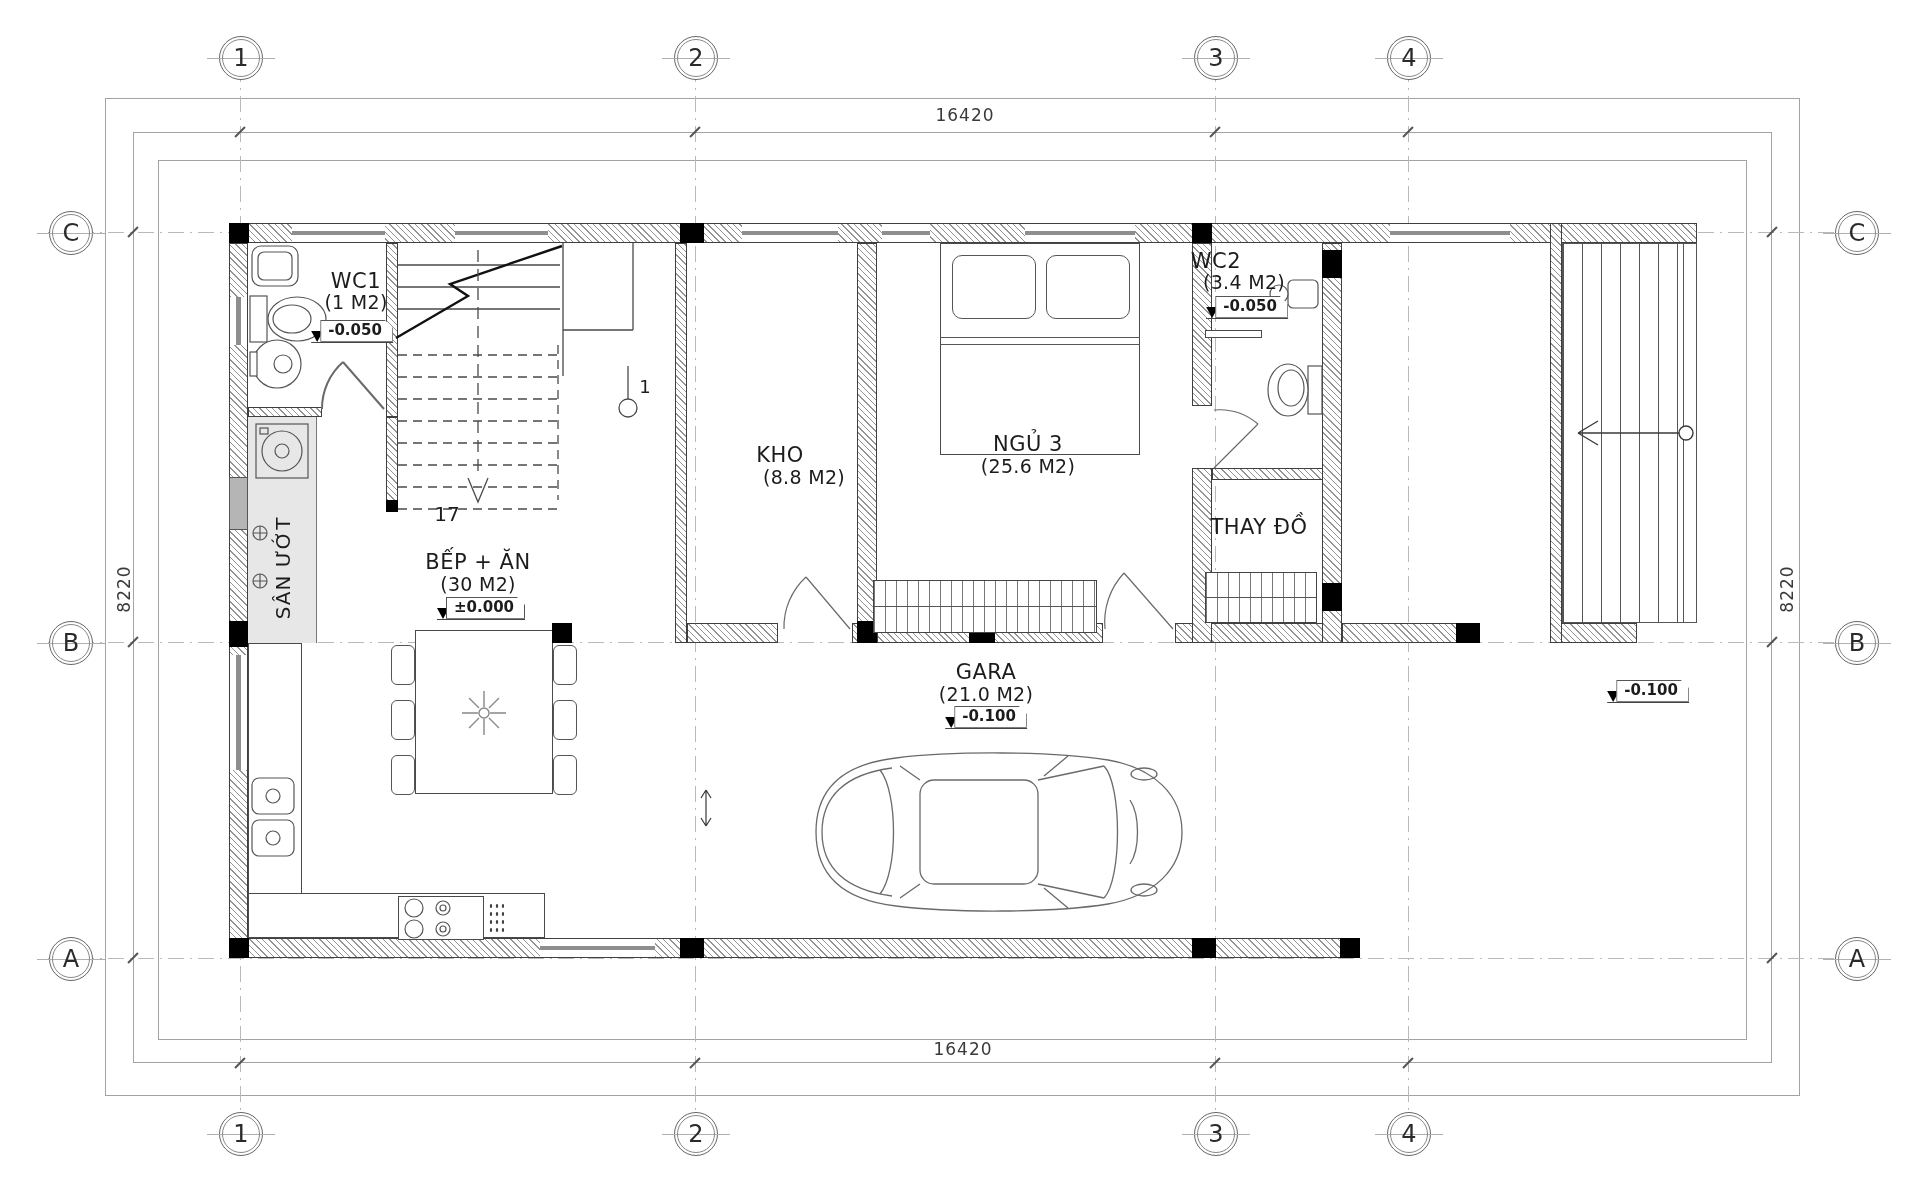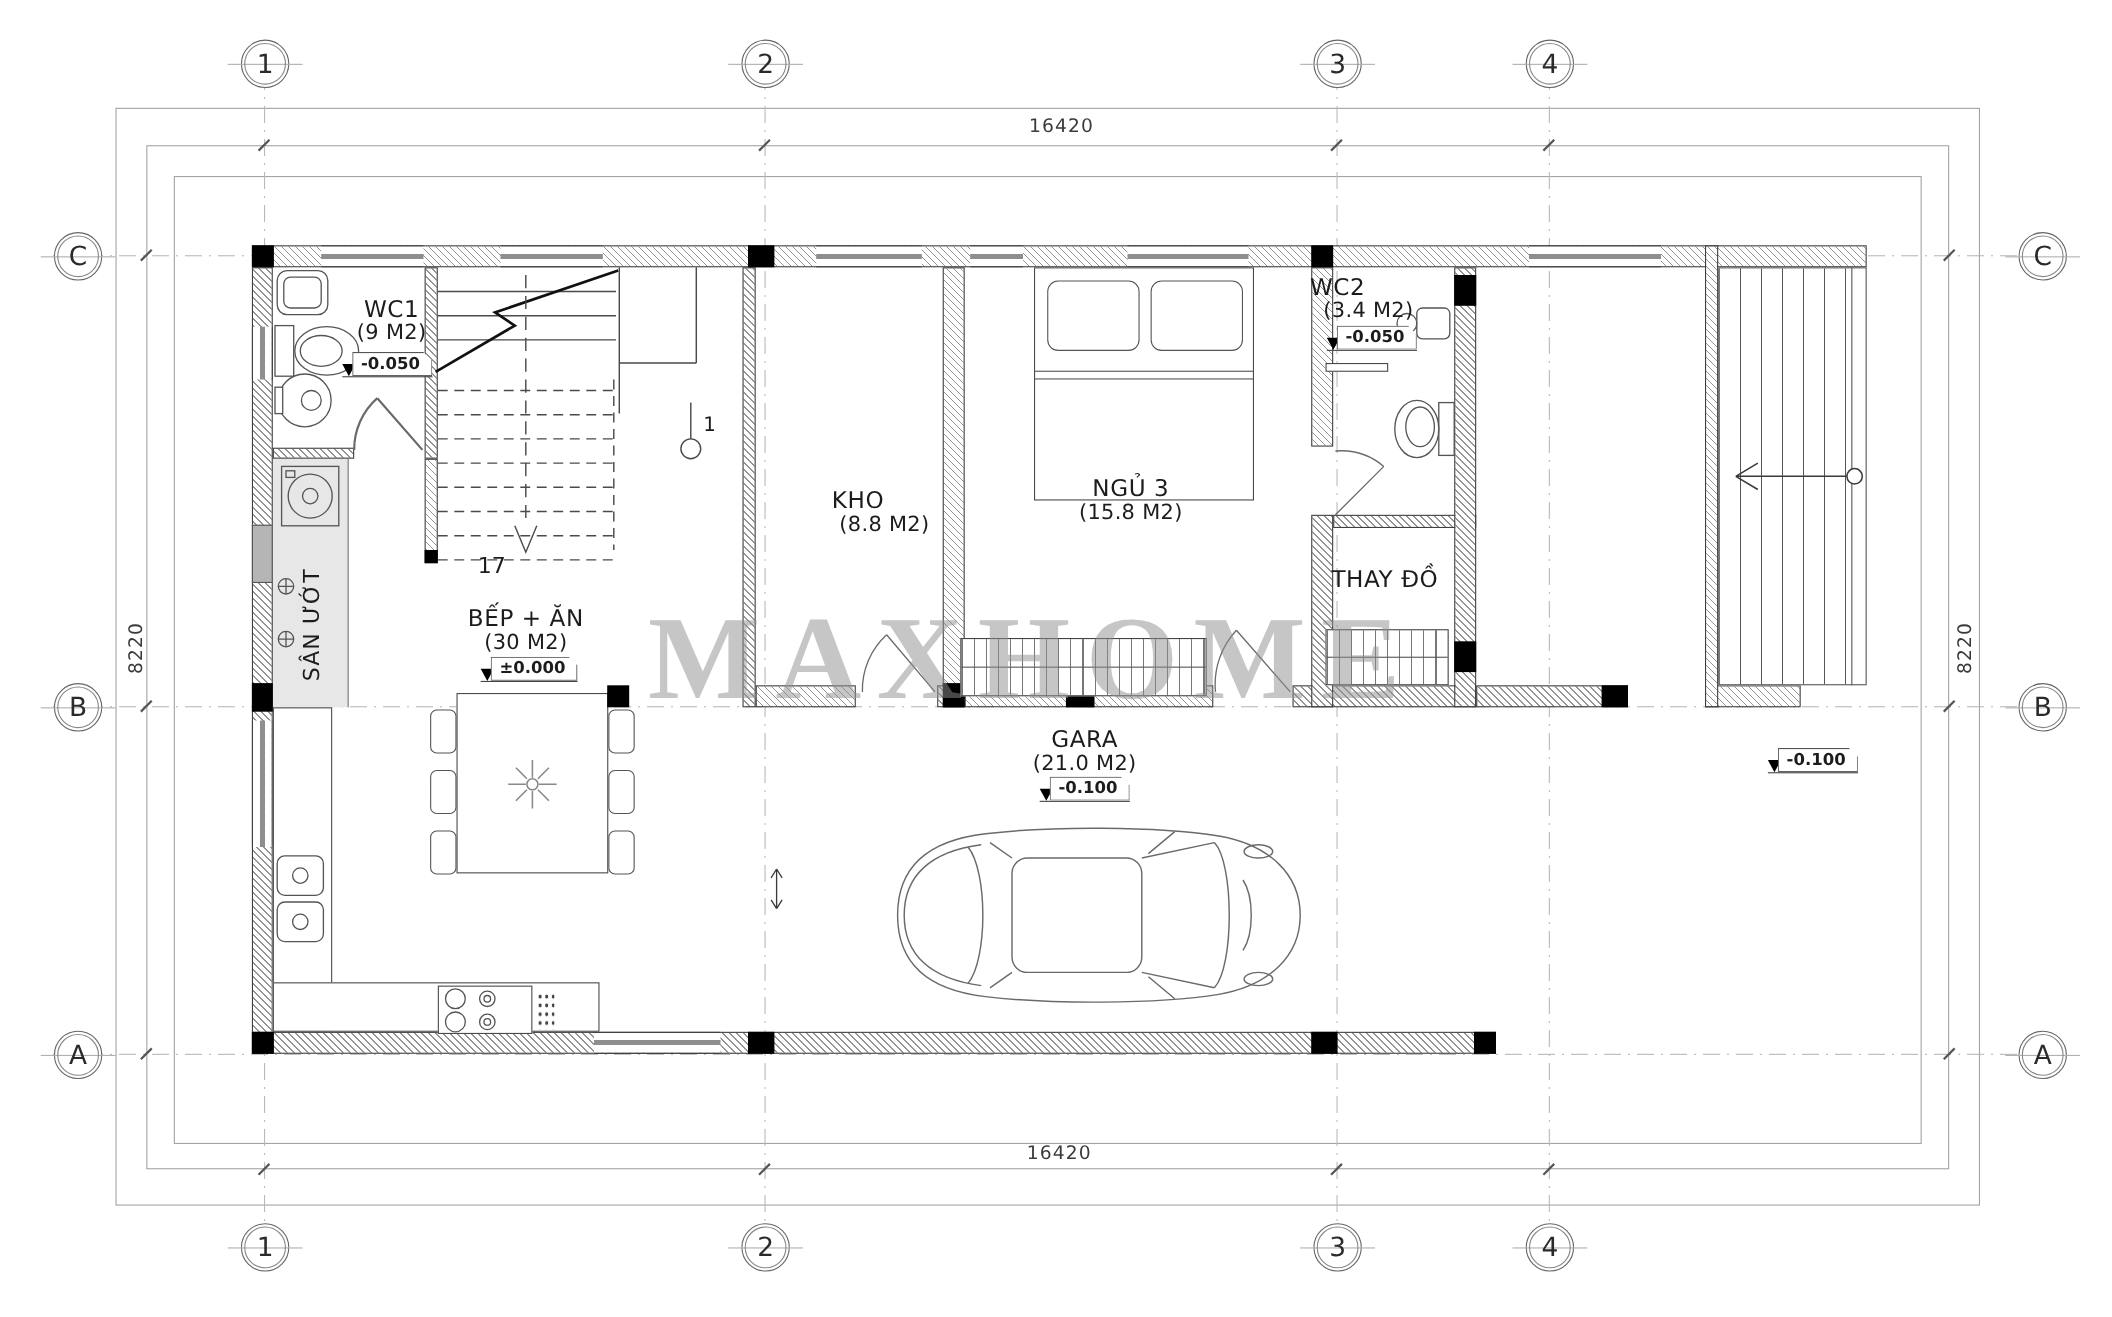"(9 M2)" div.roomarea { text: 9 -> 1 }
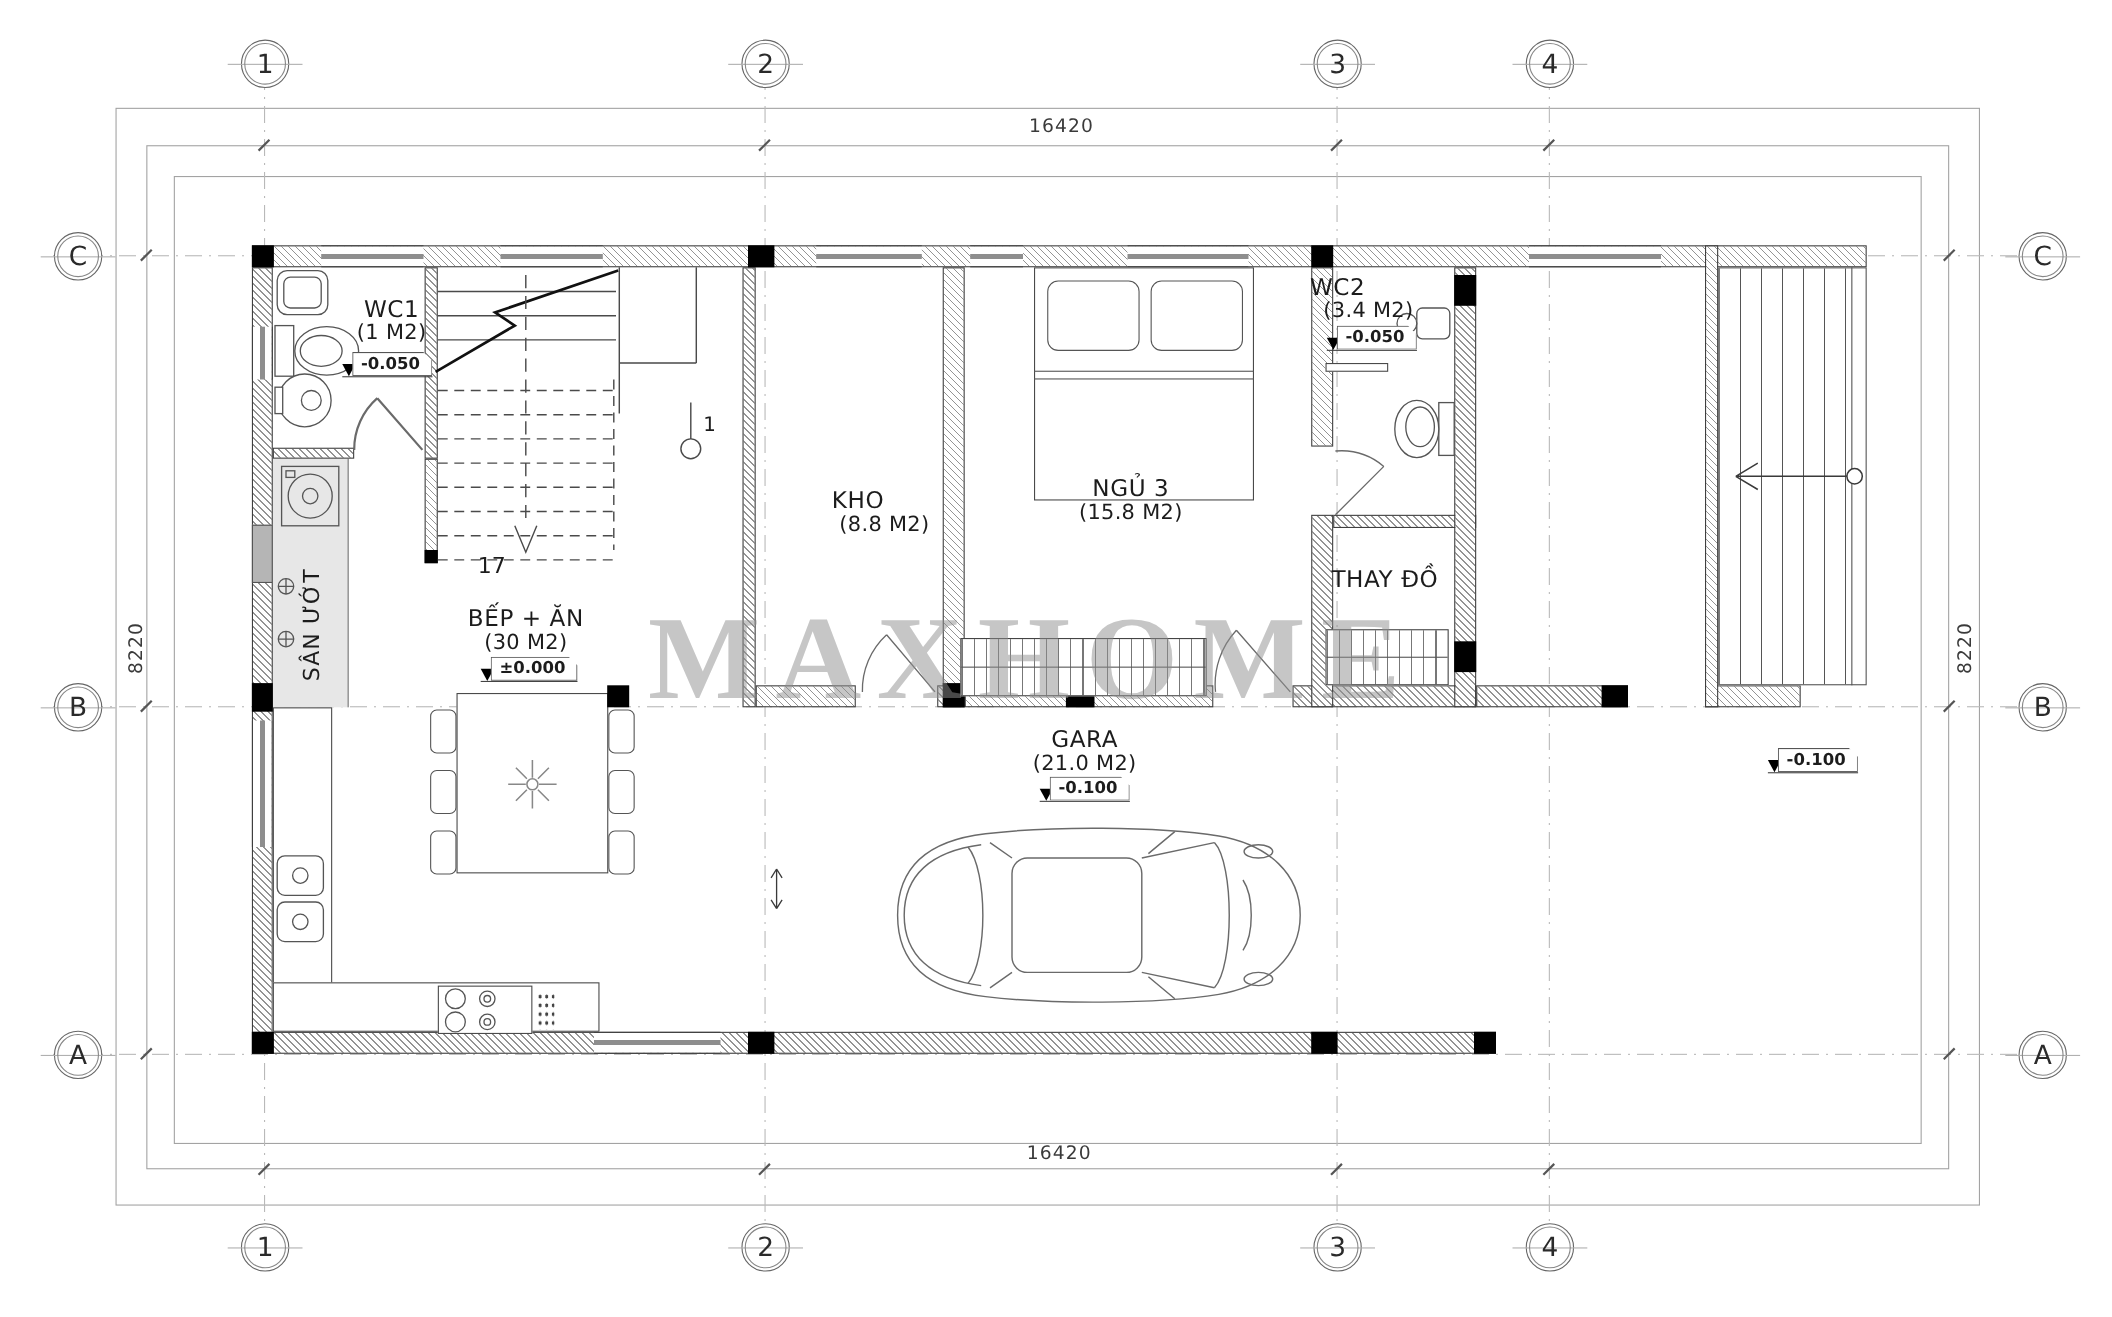"(15.8 M2)" div.roomarea { text: 15.8 -> 25.6 }
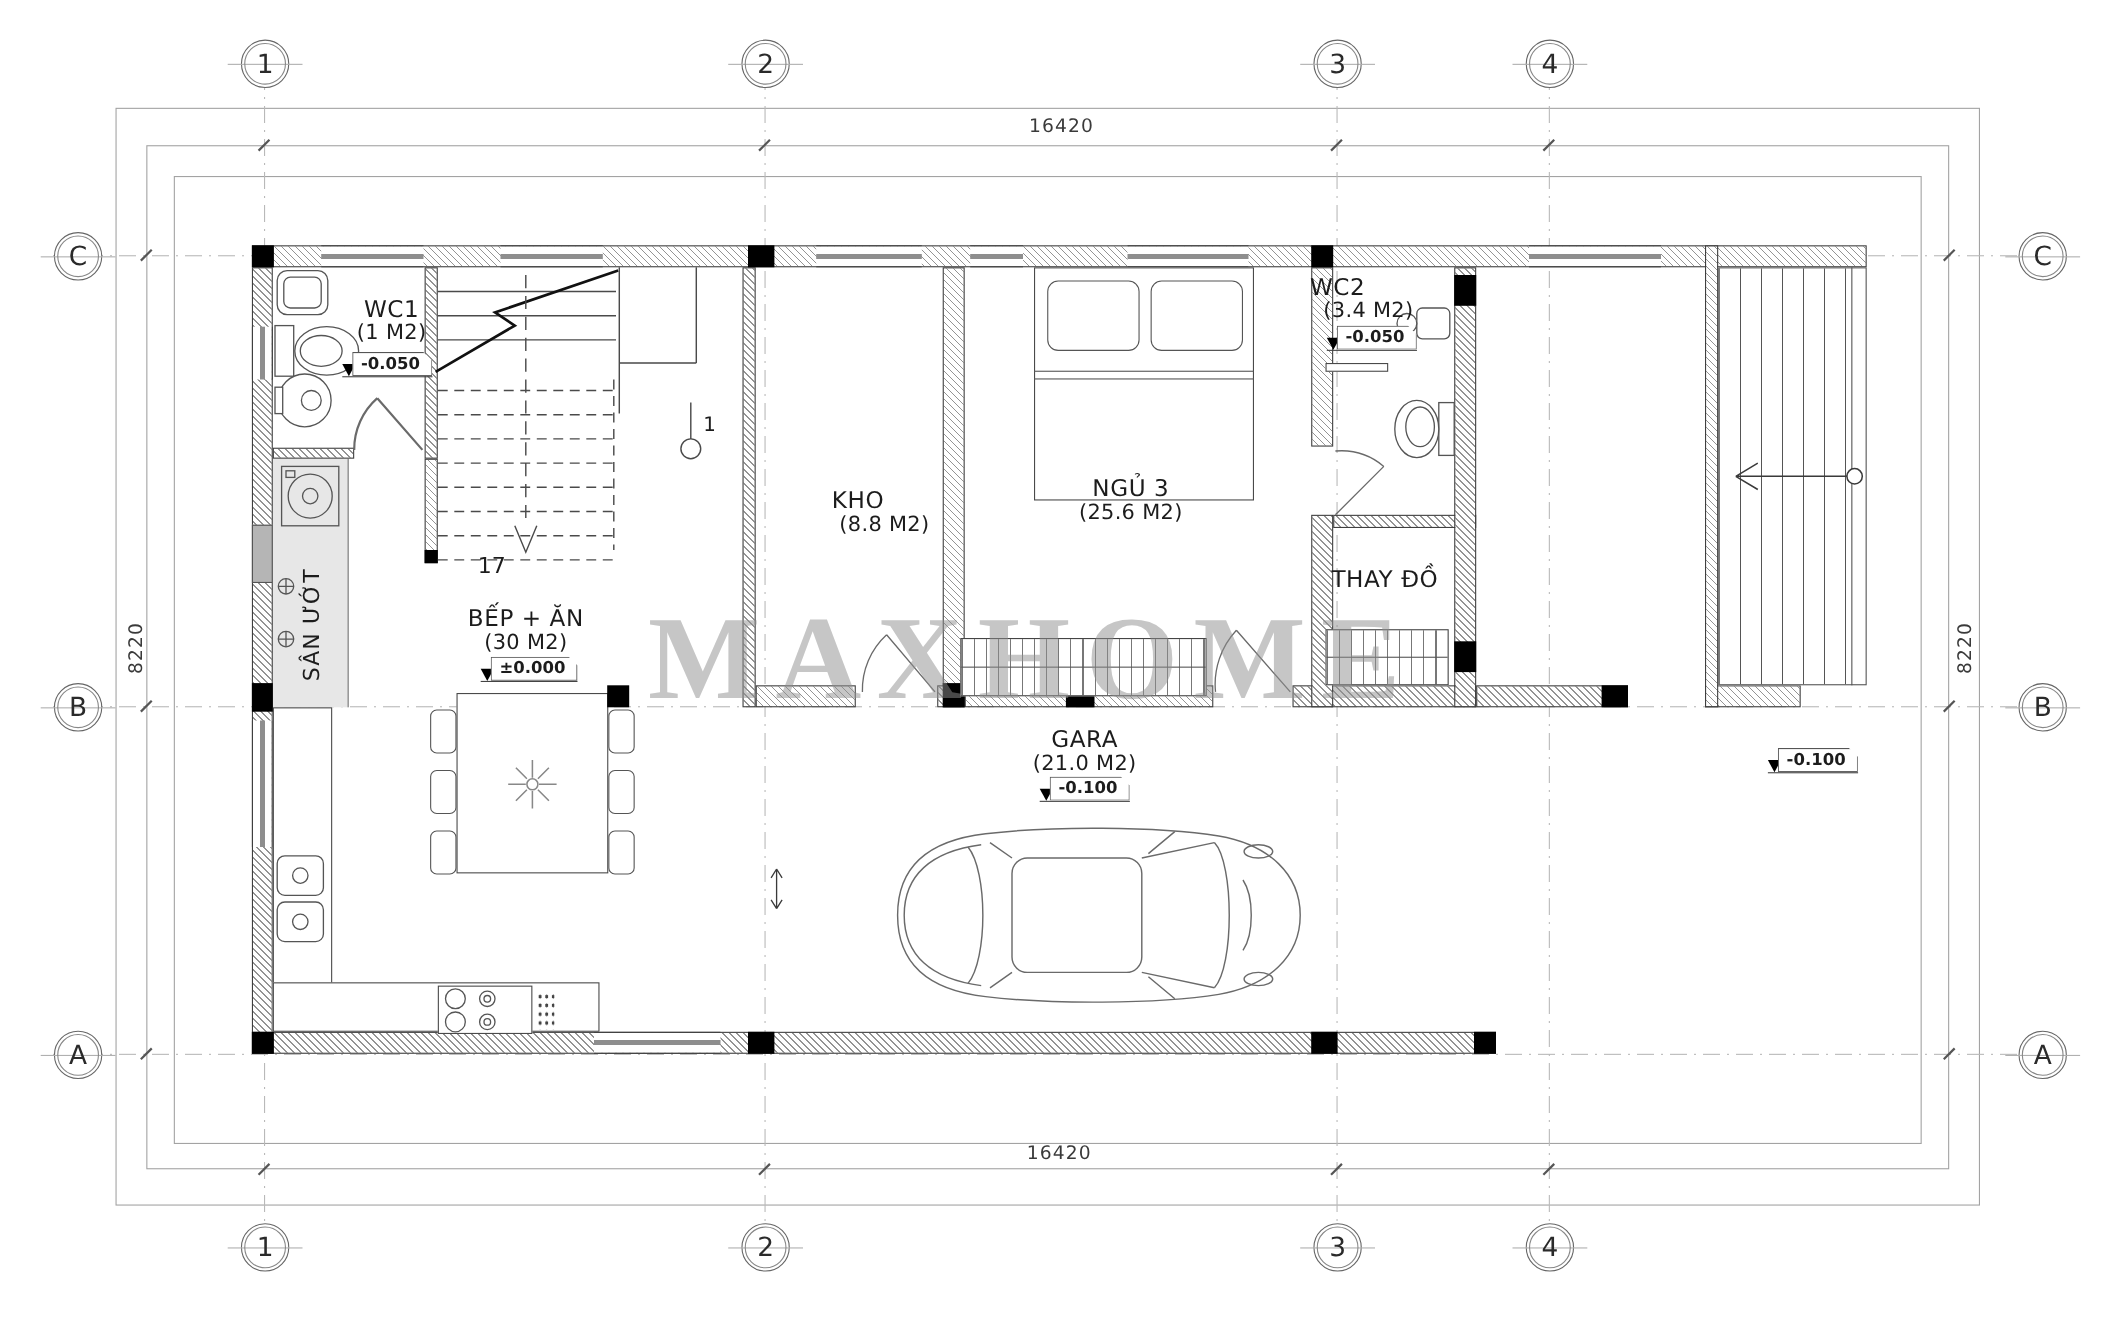"MAXHOME" div.watermark { html: <div>MAXHOME</div> -> none }
